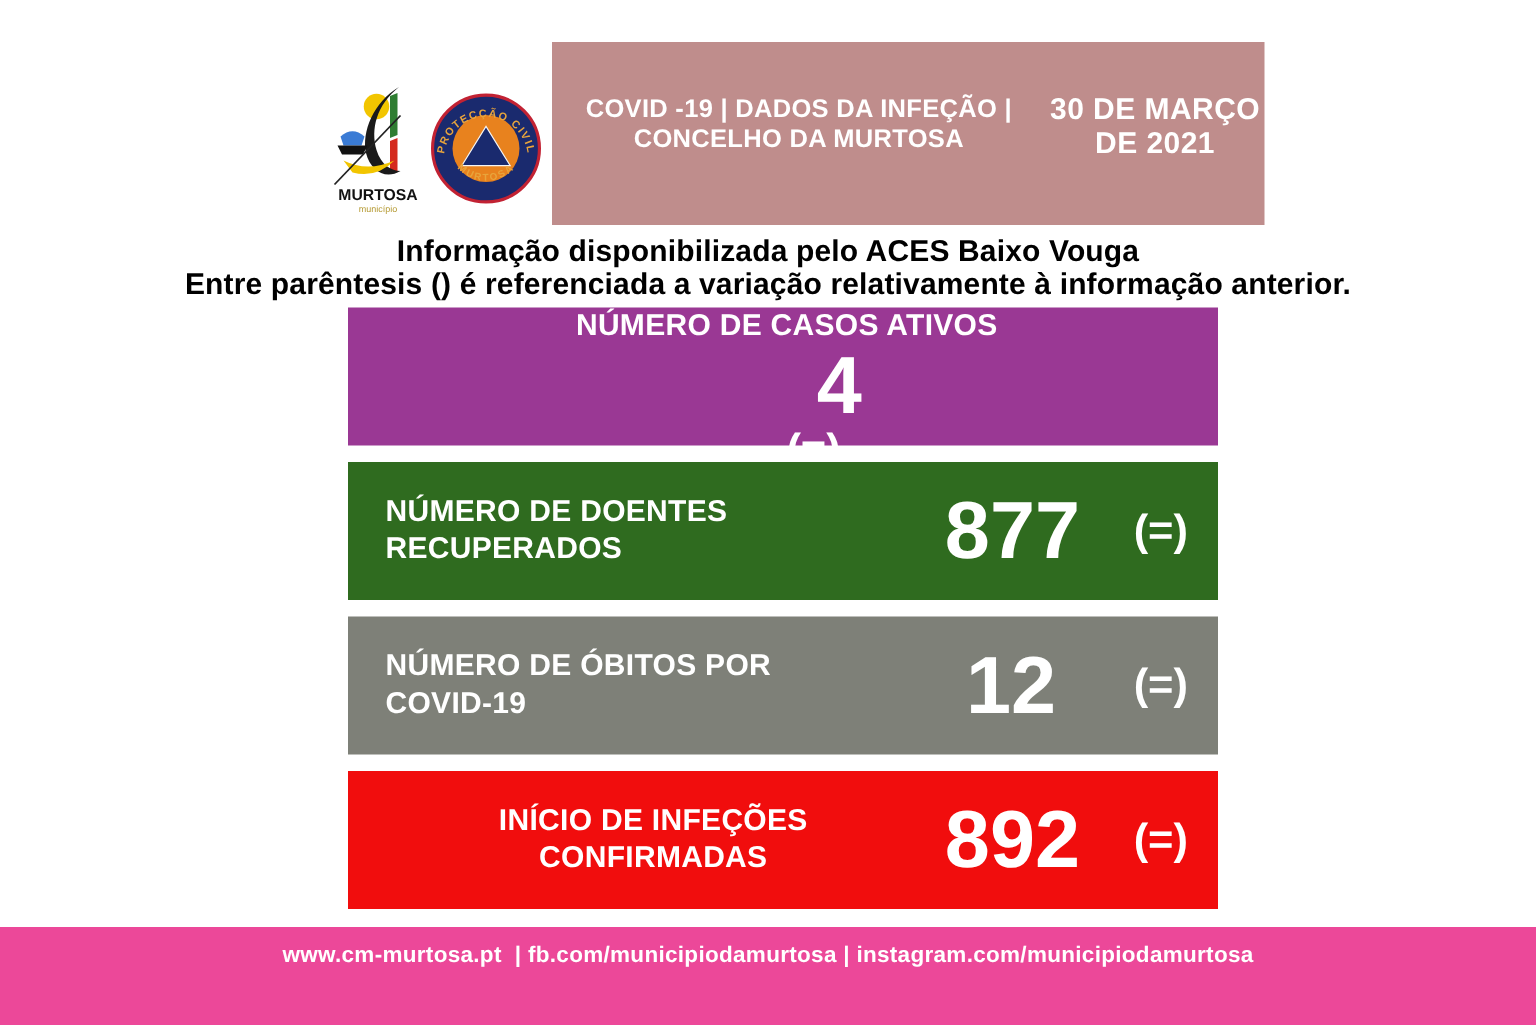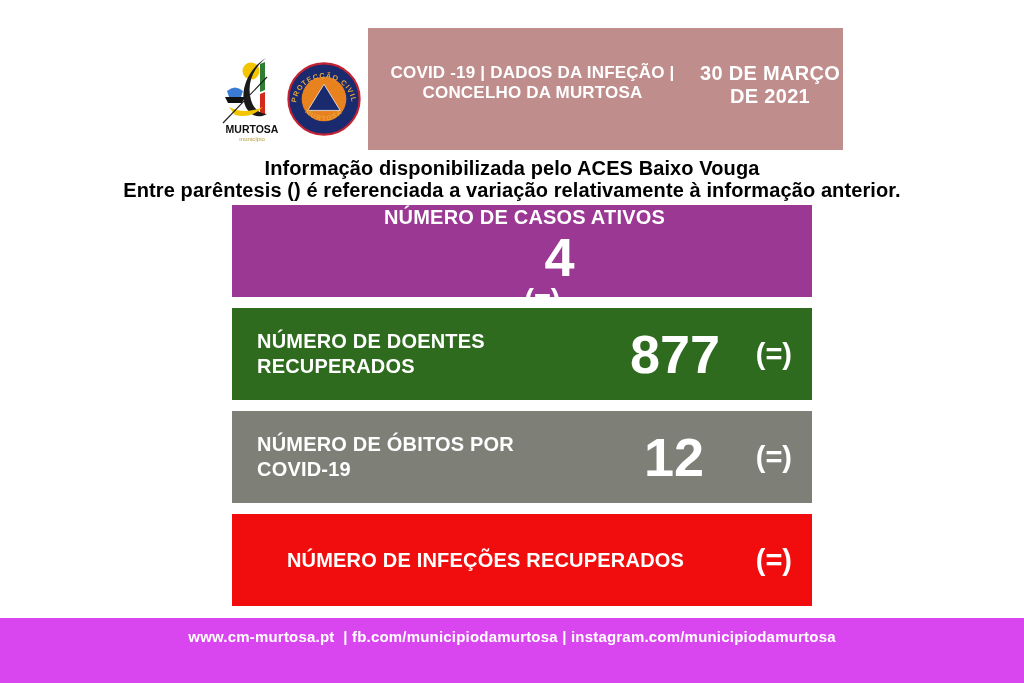"NÚMERO DE INFEÇÕES RECUPERADOS" div { text: NÚMERO DE INFEÇÕES RECUPERADOS -> INÍCIO DE INFEÇÕES CONFIRMADAS }
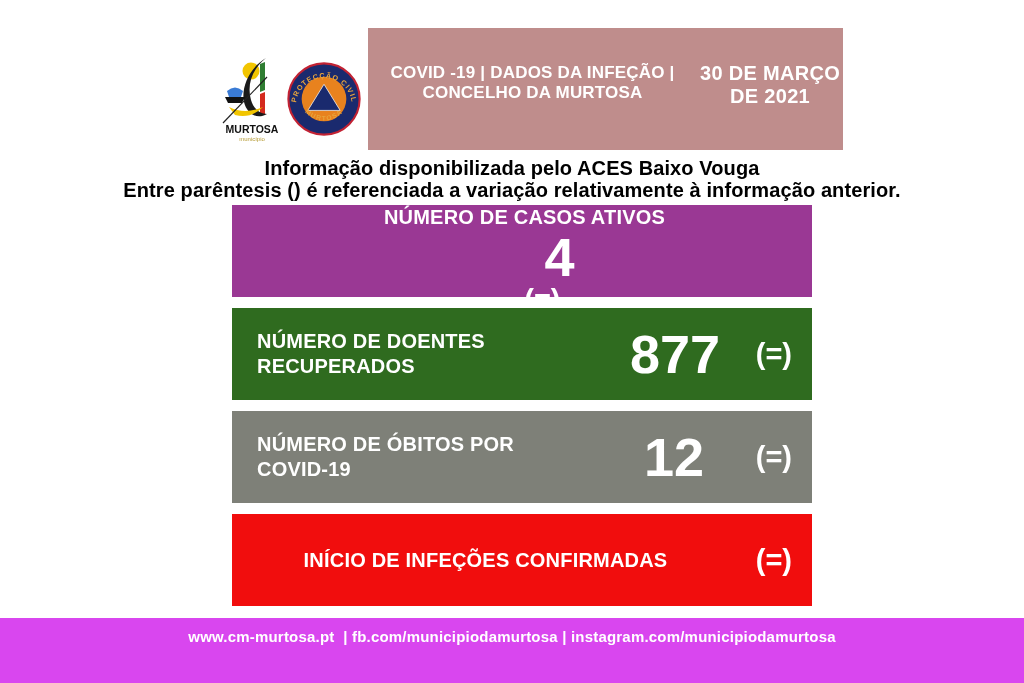"892" div.stat-value { html: none -> <div>892</div> }
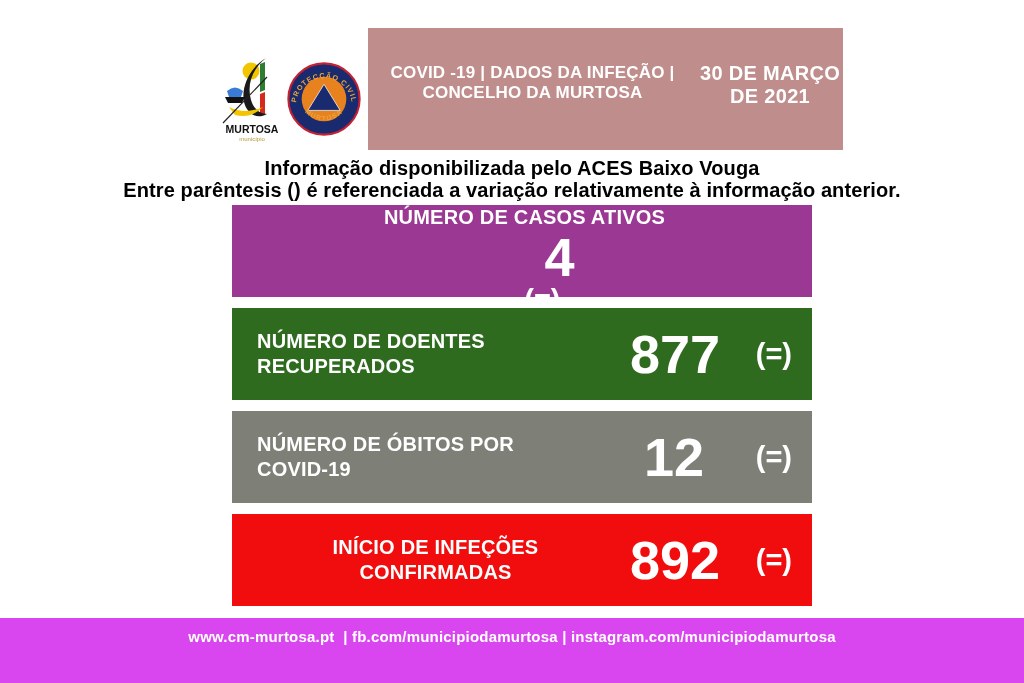"www.cm-murtosa.pt |" div.footer { background-color: #d946ef -> #ec4899 }
